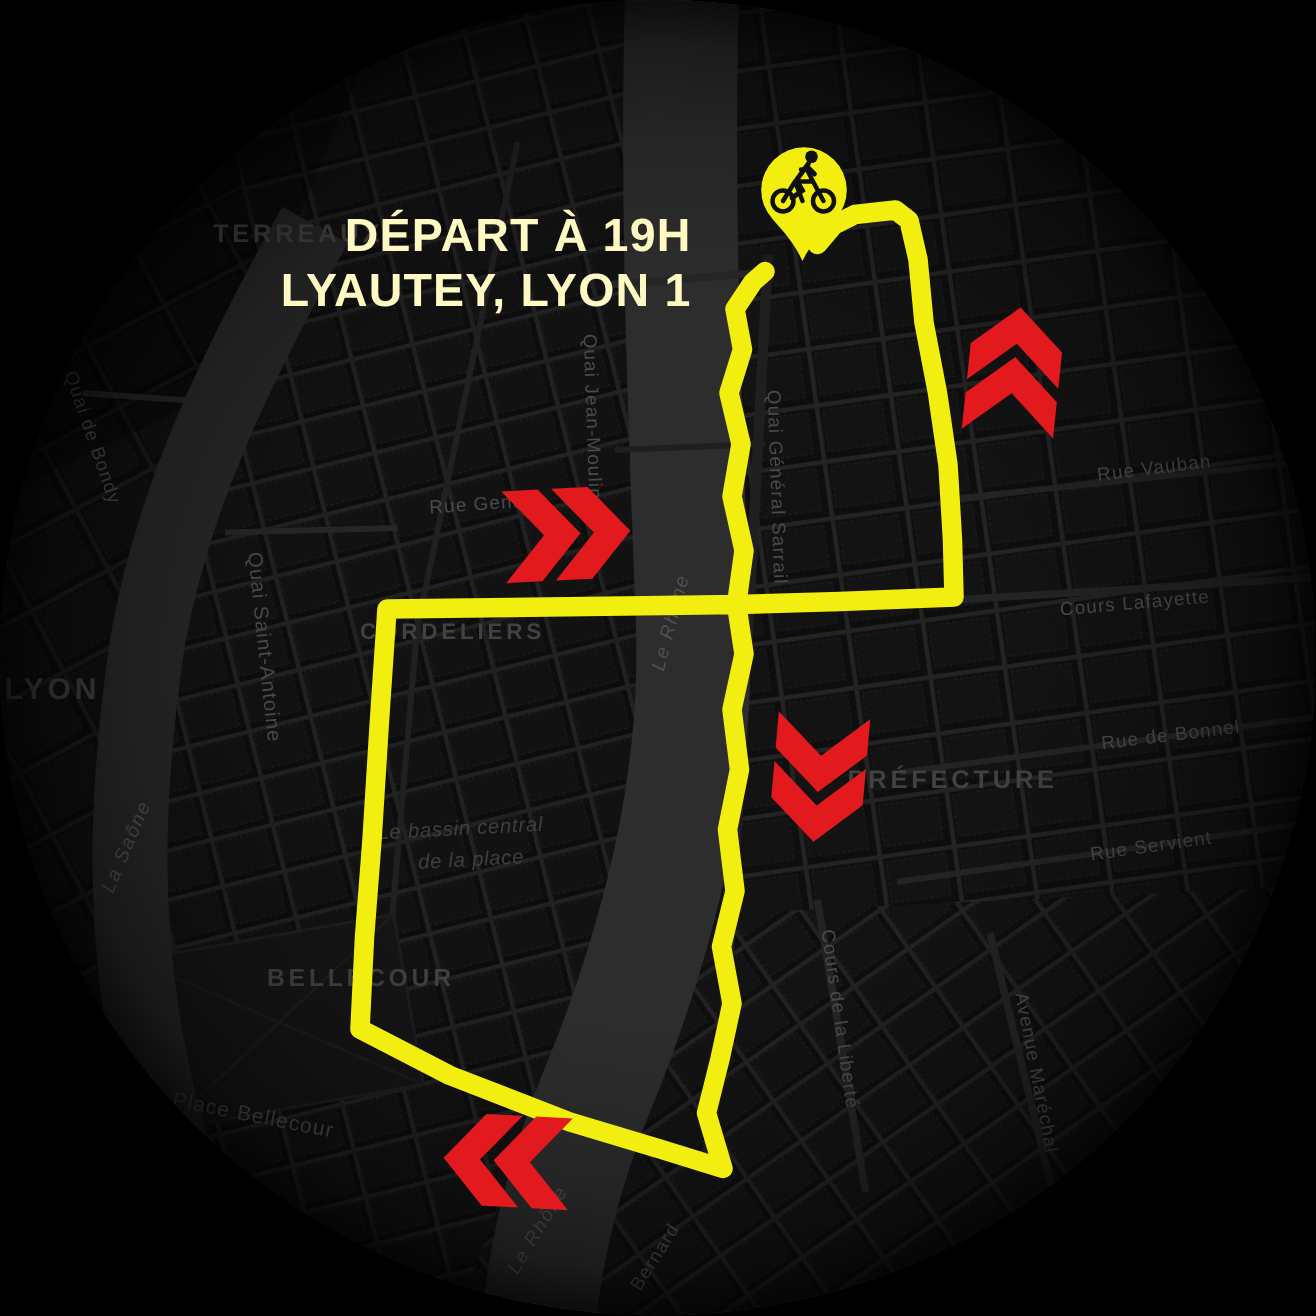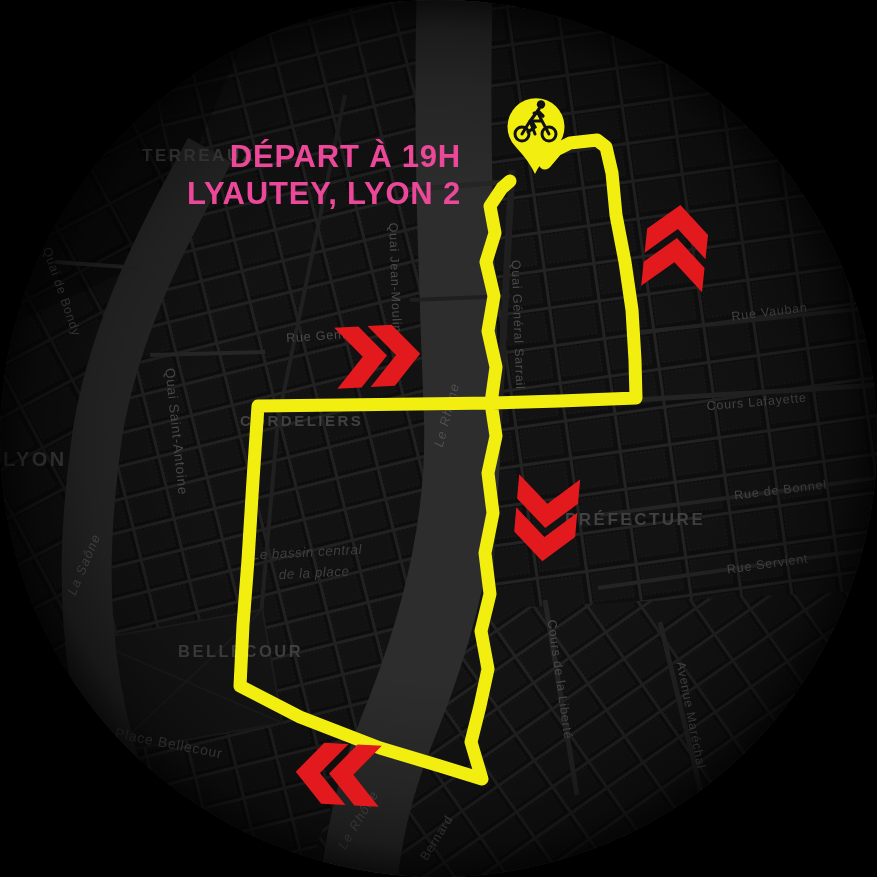"DÉPART À 19H" .title { color: #ec4899 -> #fef9c3 }
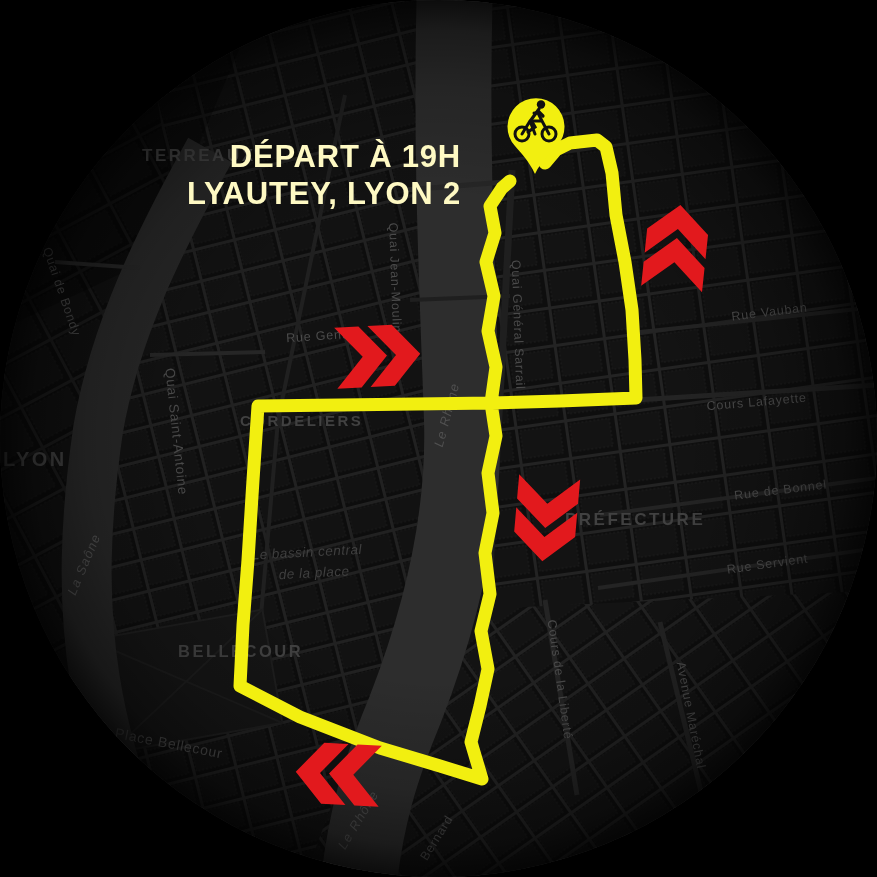"LYAUTEY, LYON 2" span { text: 2 -> 1 }
